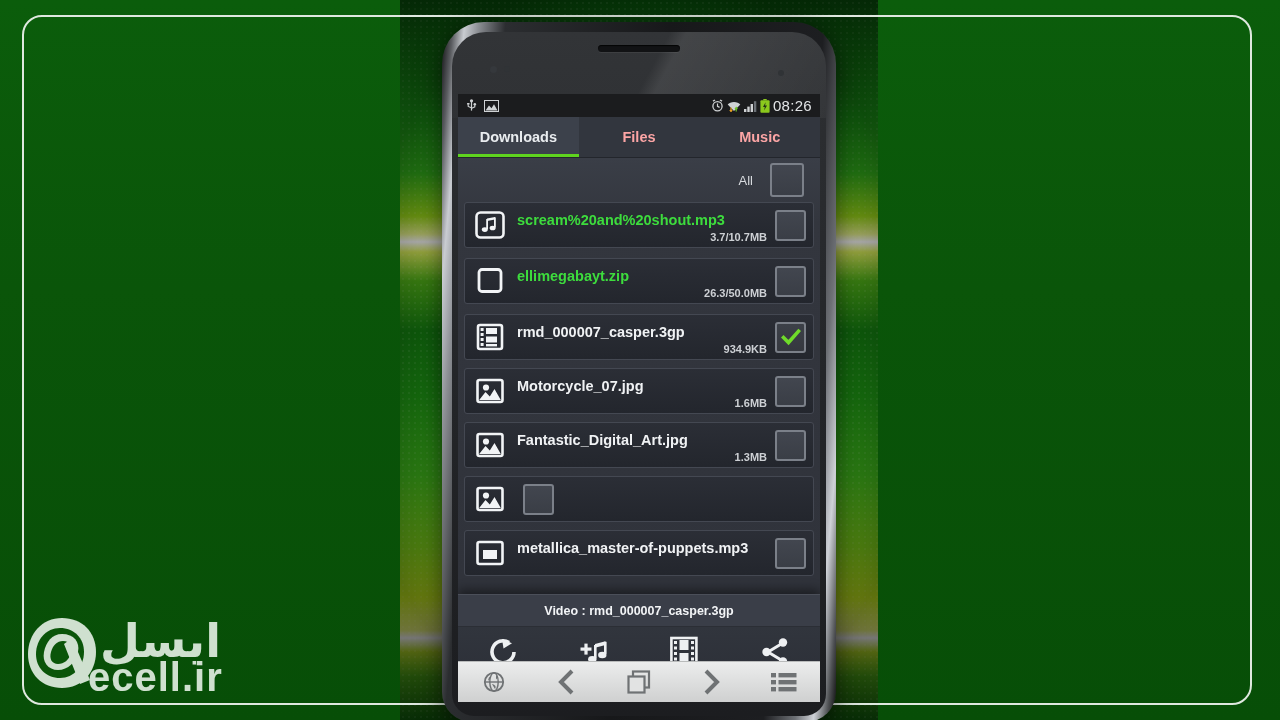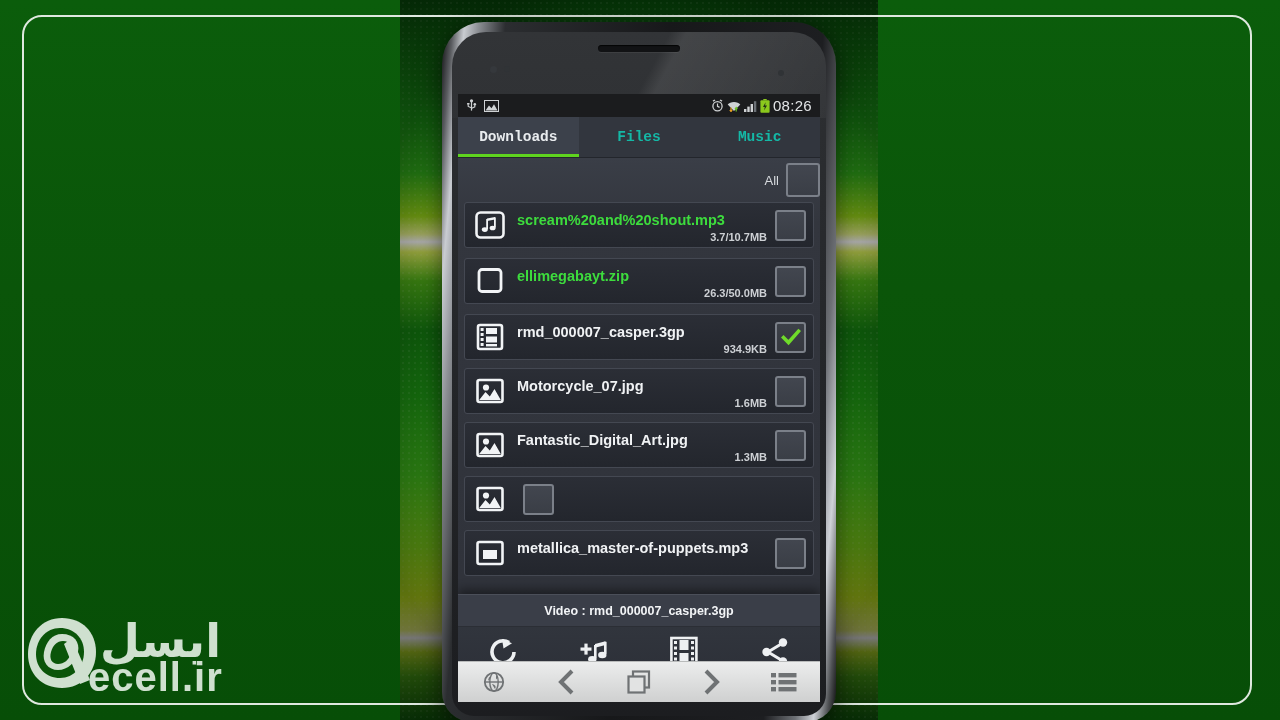"Downloads" .tabs { font-family: Liberation Mono, monospace -> none }
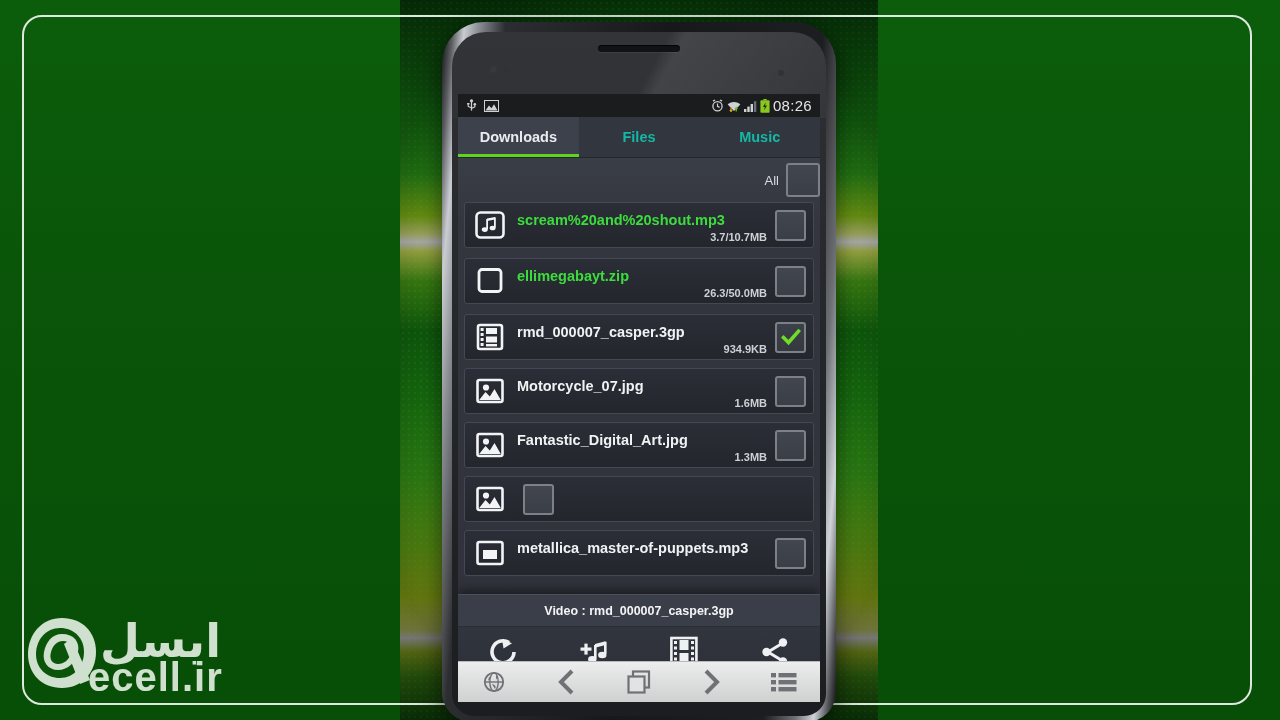"Files" .tab.inactive { color: #14b8a6 -> #fca5a5 }
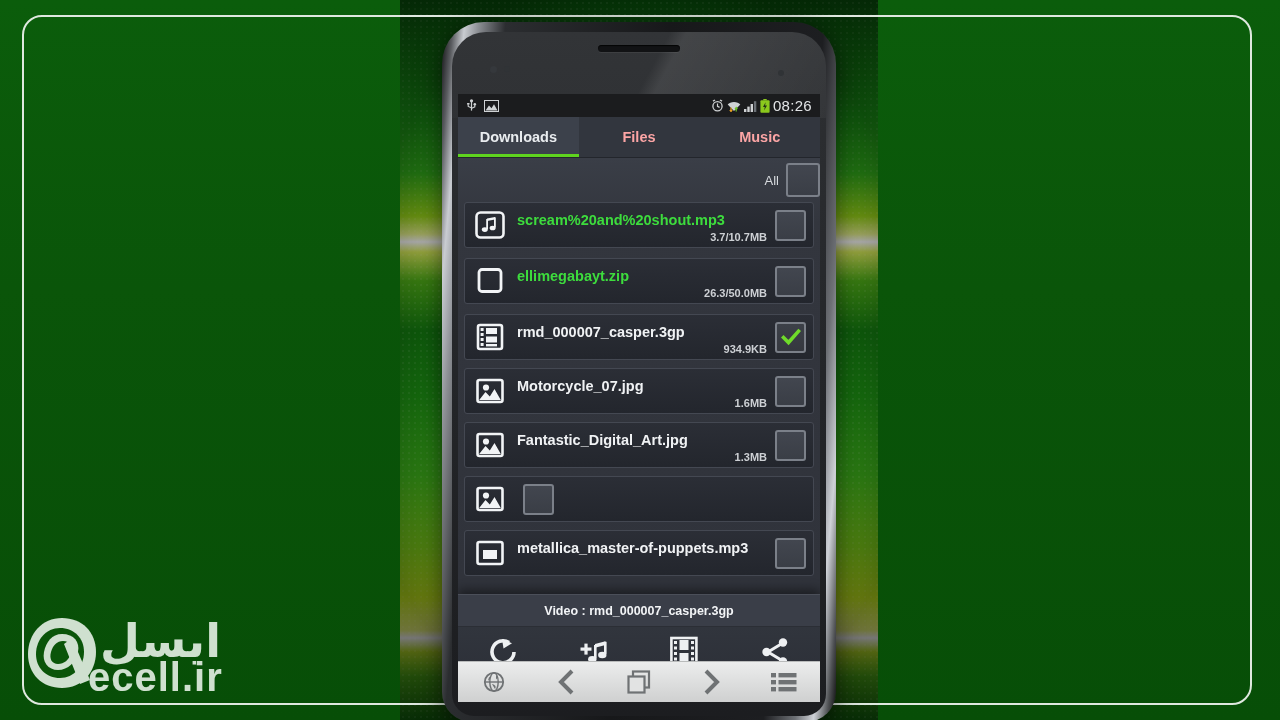"All" .all-row { gap: 7px -> 17px; padding-right: 0 -> 16px }
